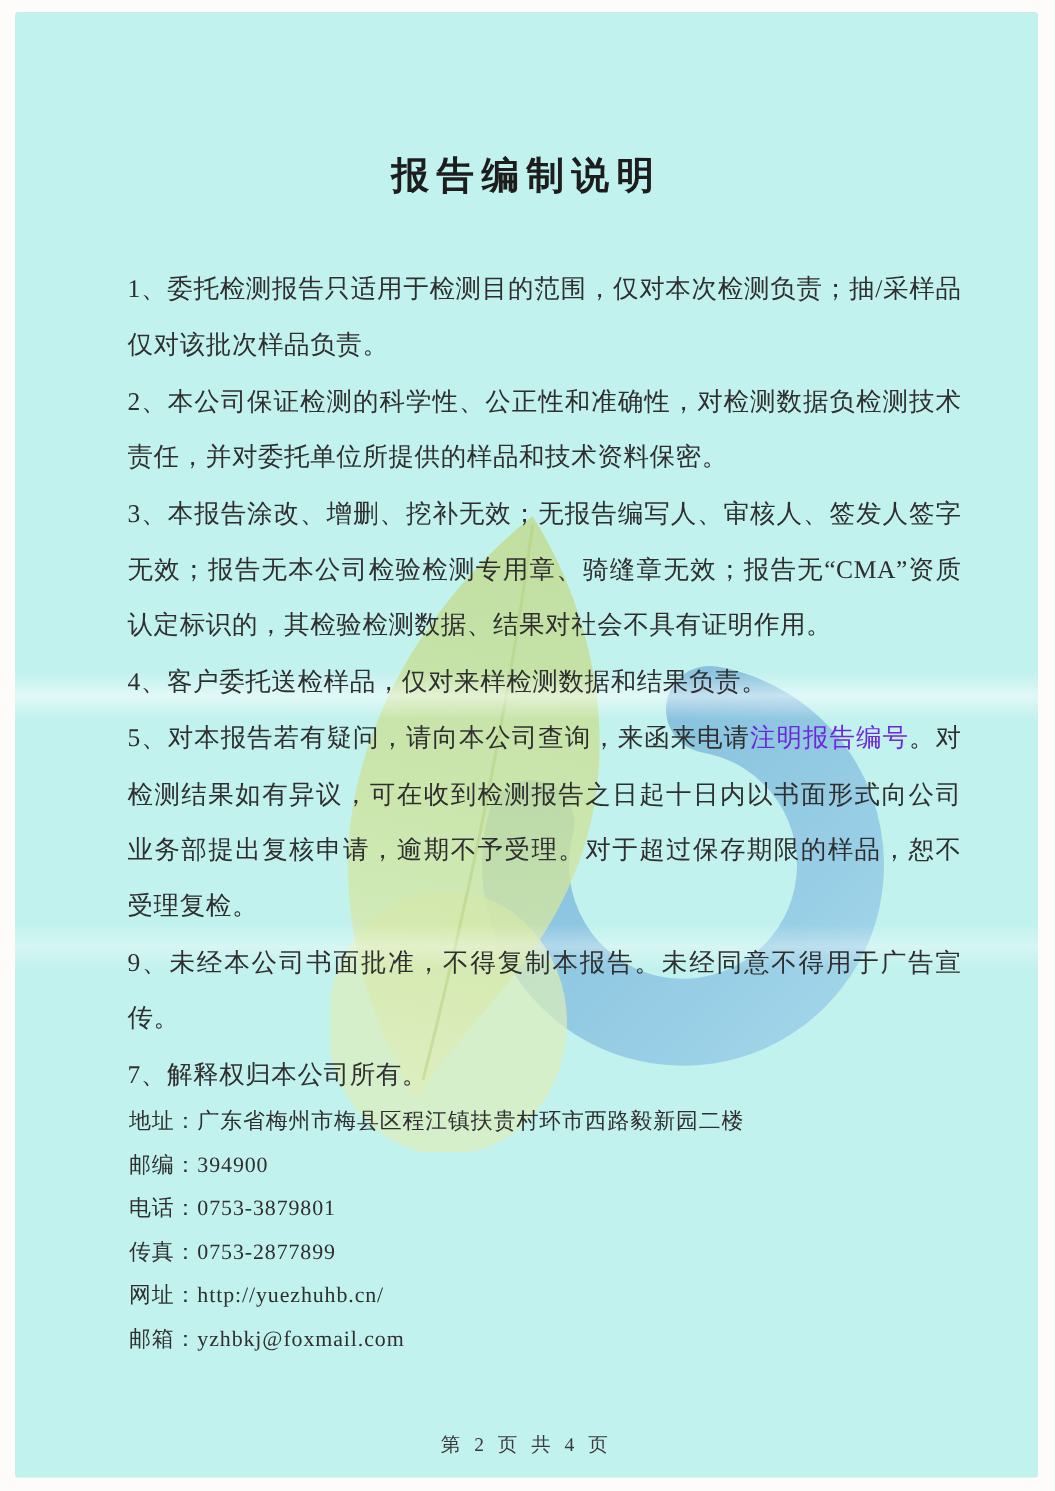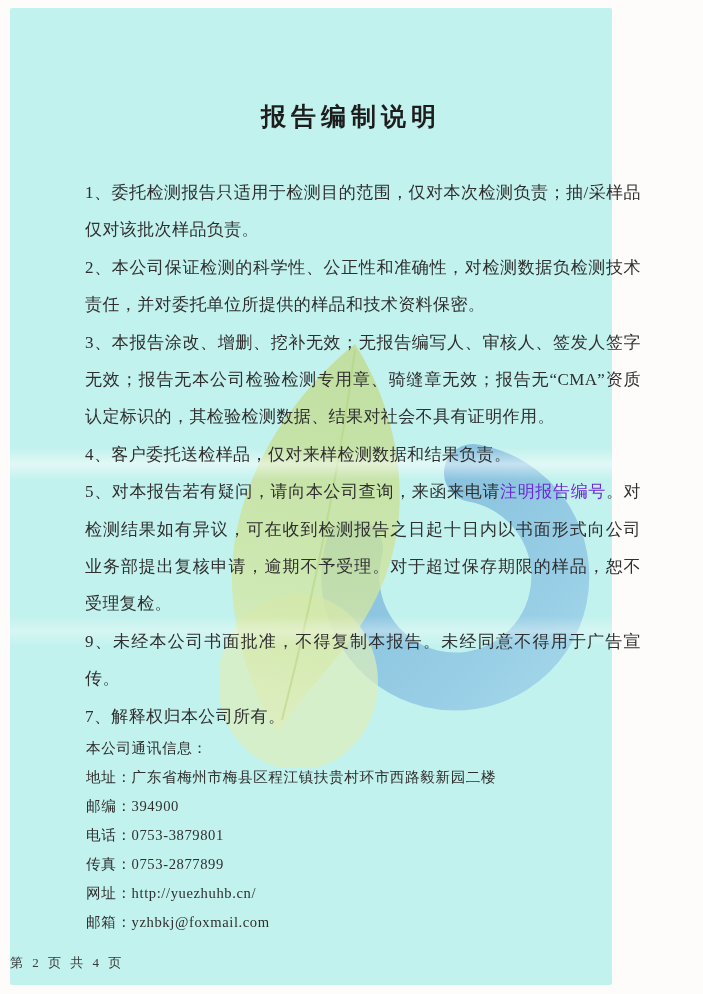"报告编制说明" .scan-page { width: 602px -> 682px }
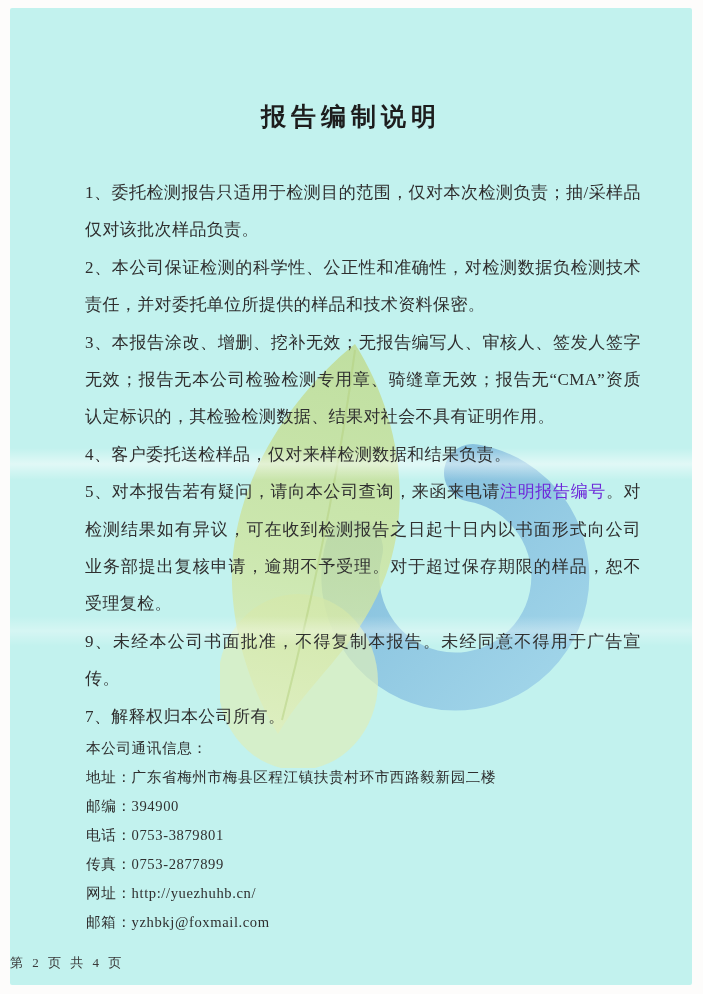"本公司通讯信息：" div { html: <div>本公司通讯信息：</div> -> none }
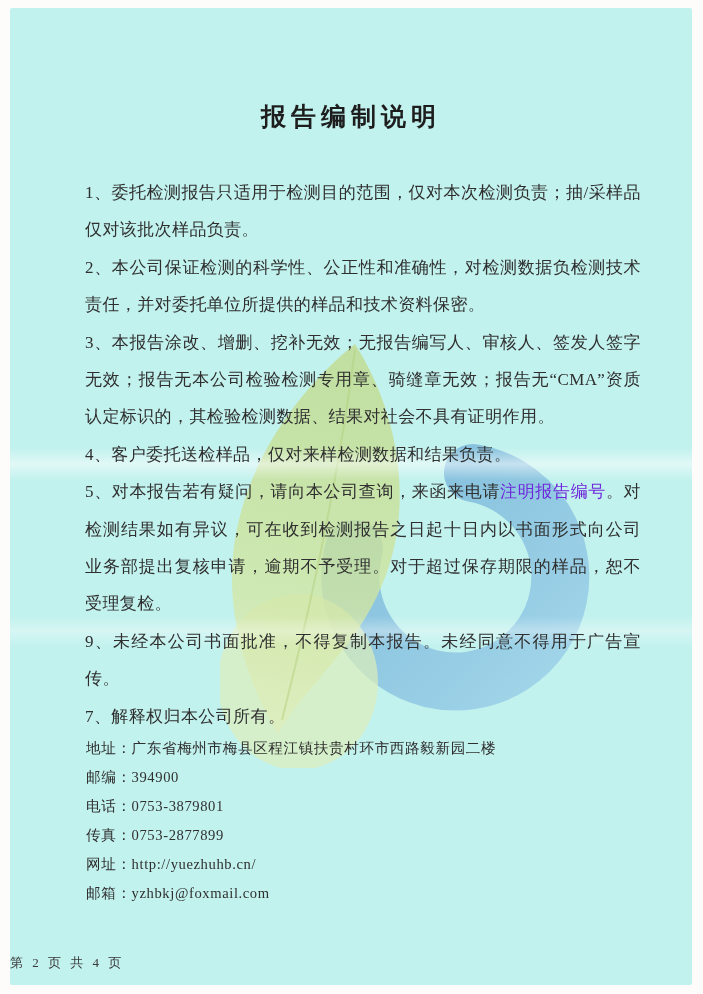"第 2 页 共 4" .page-footer { text-align: left -> center }
